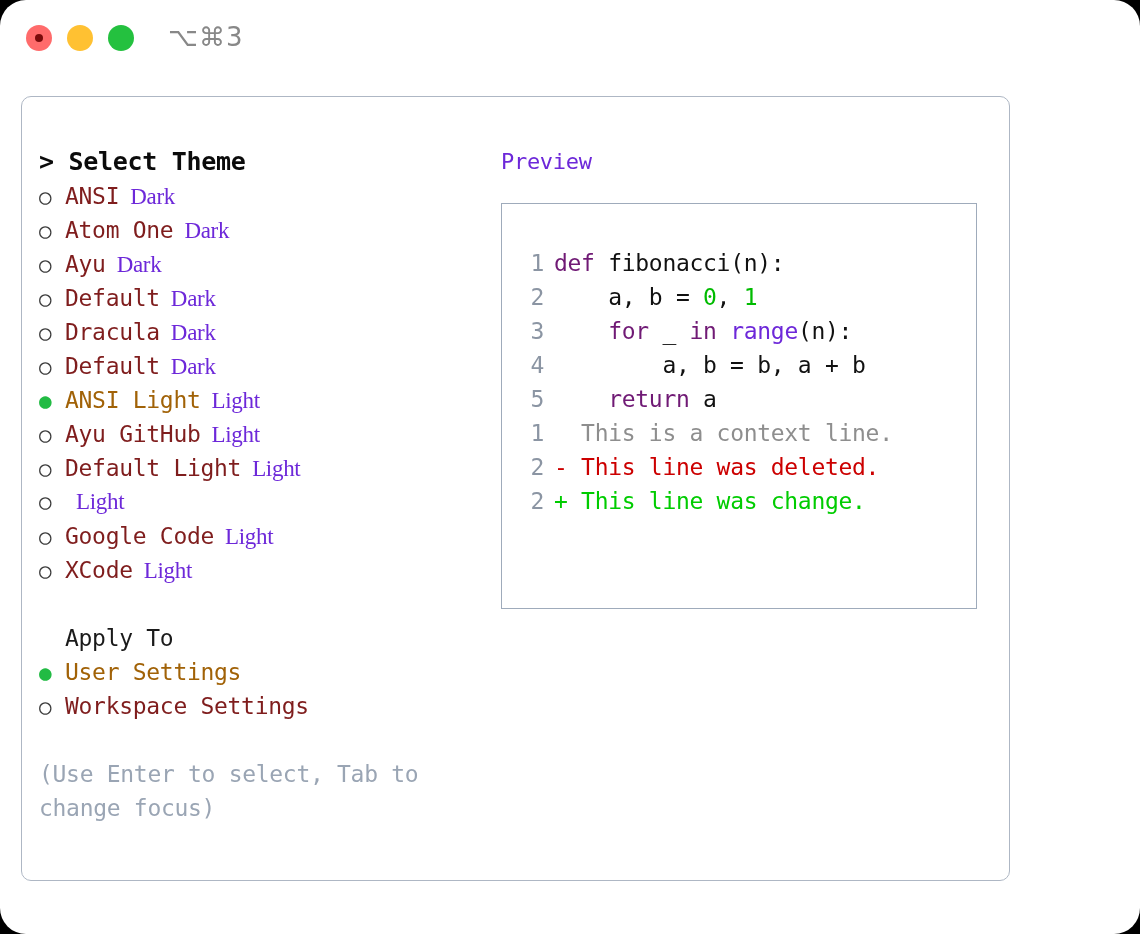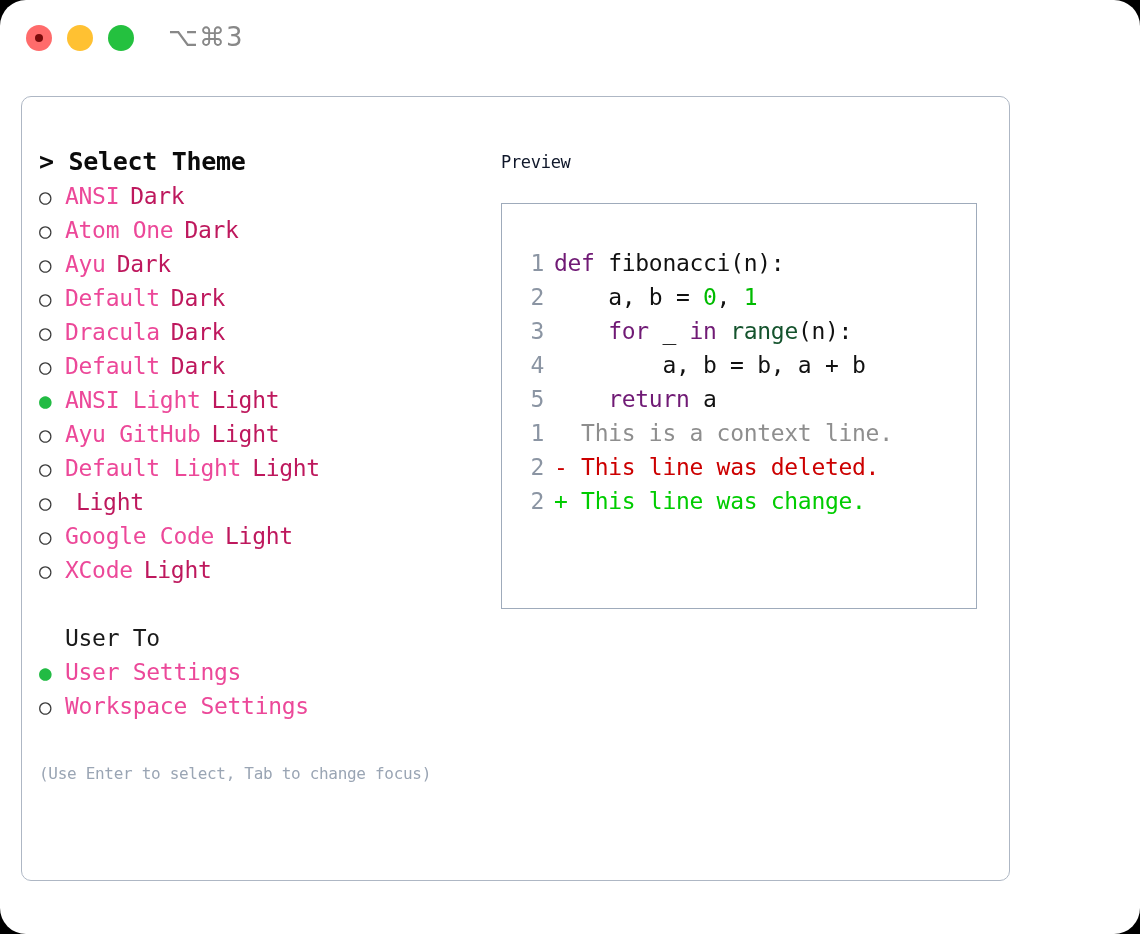"Preview" .preview-head { color: #0f172a -> #6d28d9; font-size: 17px -> 22px }
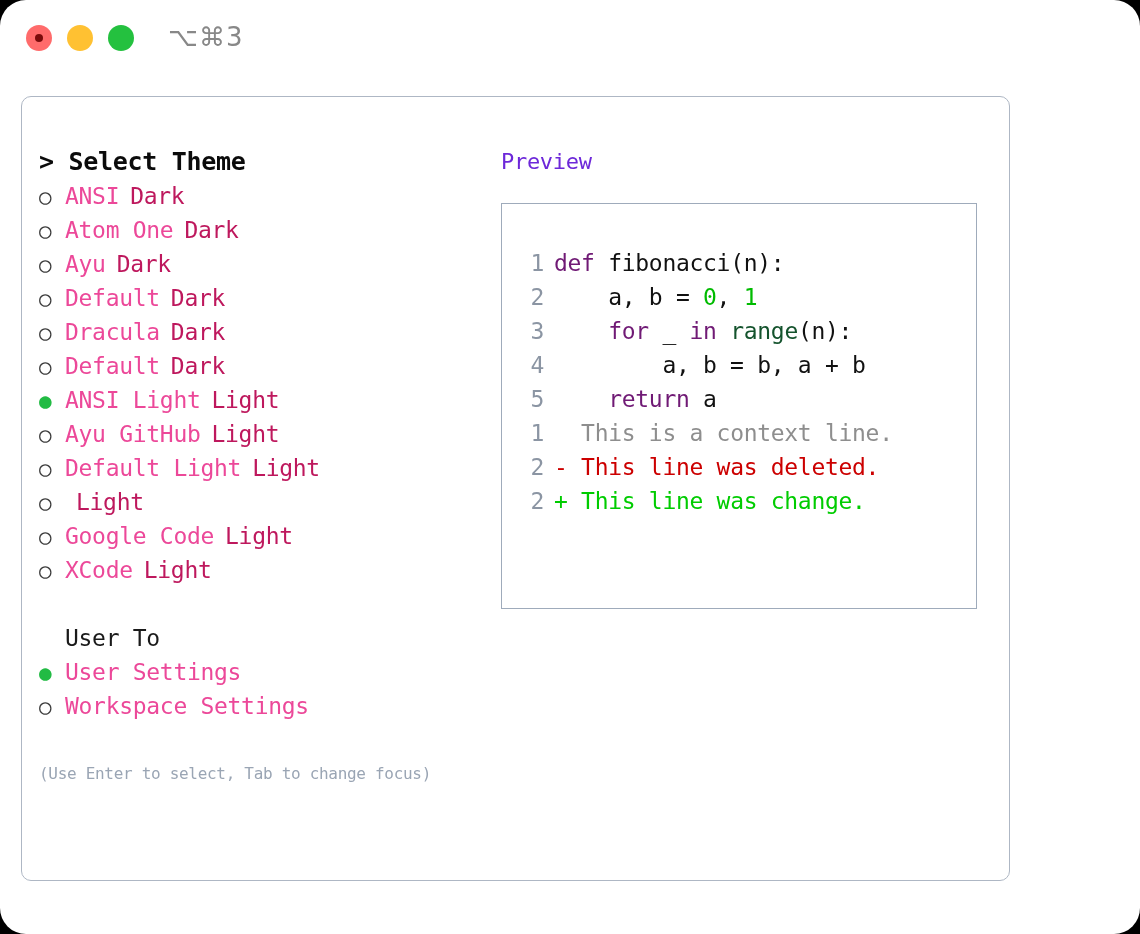"ANSI" .label { color: #ec4899 -> #7f1d1d }
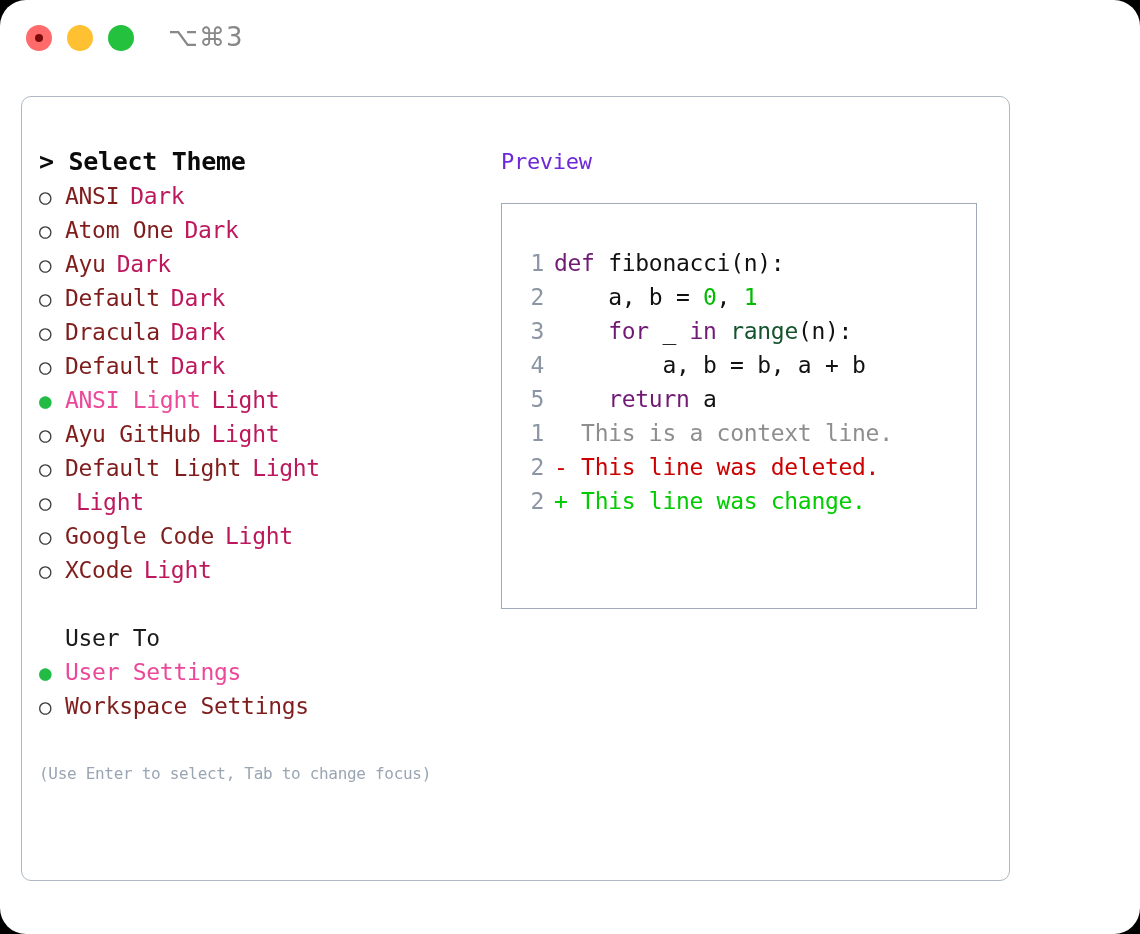"Dark" .variant { color: #be185d -> #6d28d9; font-family: none -> Liberation Serif, serif }
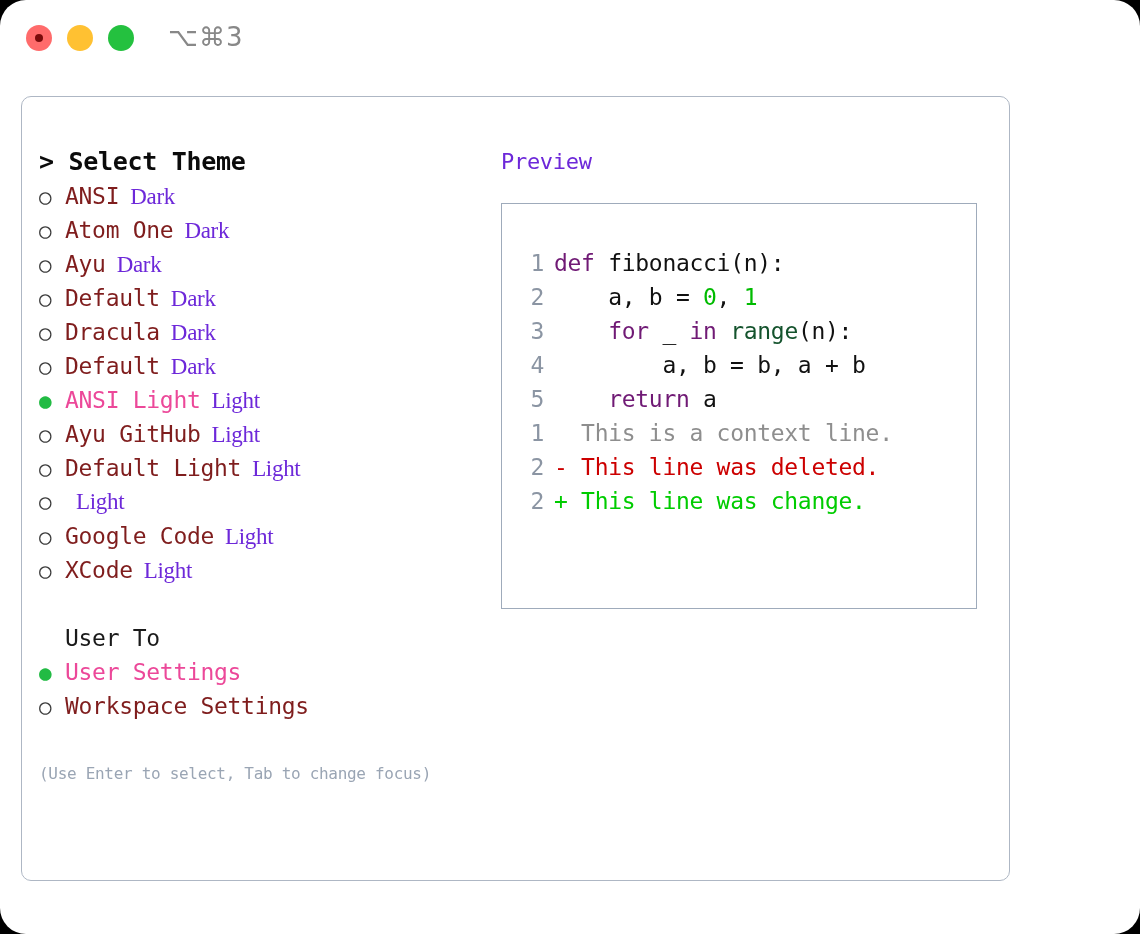"range" .tok-fn { color: #14532d -> #6d28d9 }
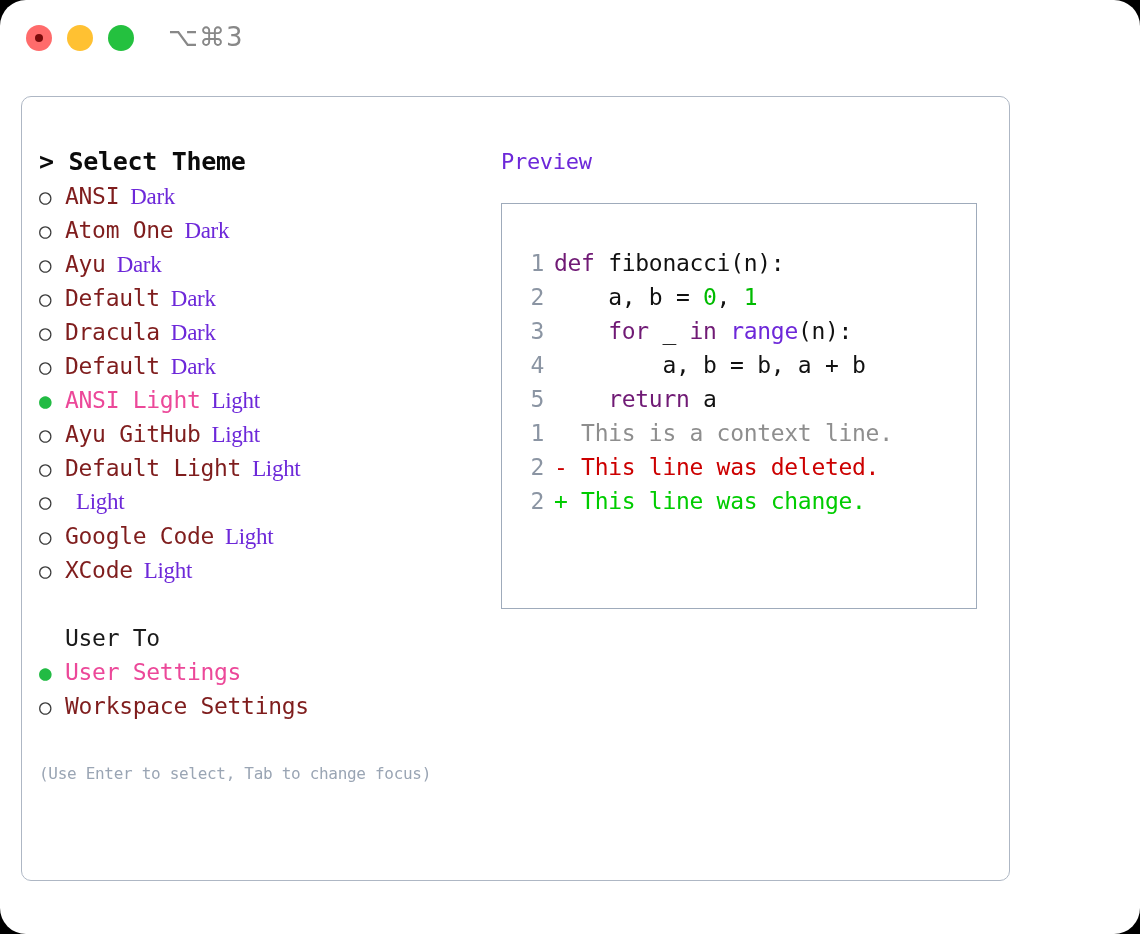"ANSI Light" .label.sel { color: #ec4899 -> #a16207 }
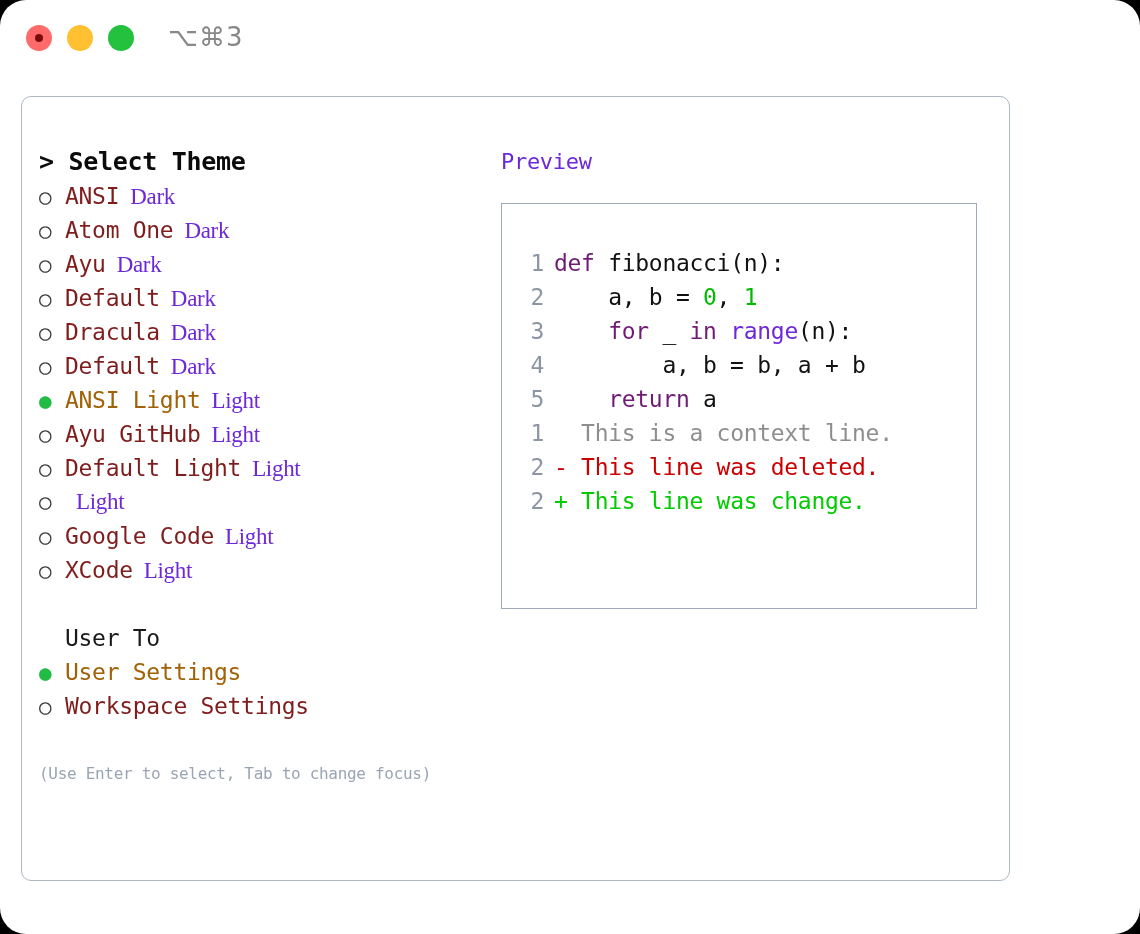"User To" div.apply-head { text: User -> Apply }
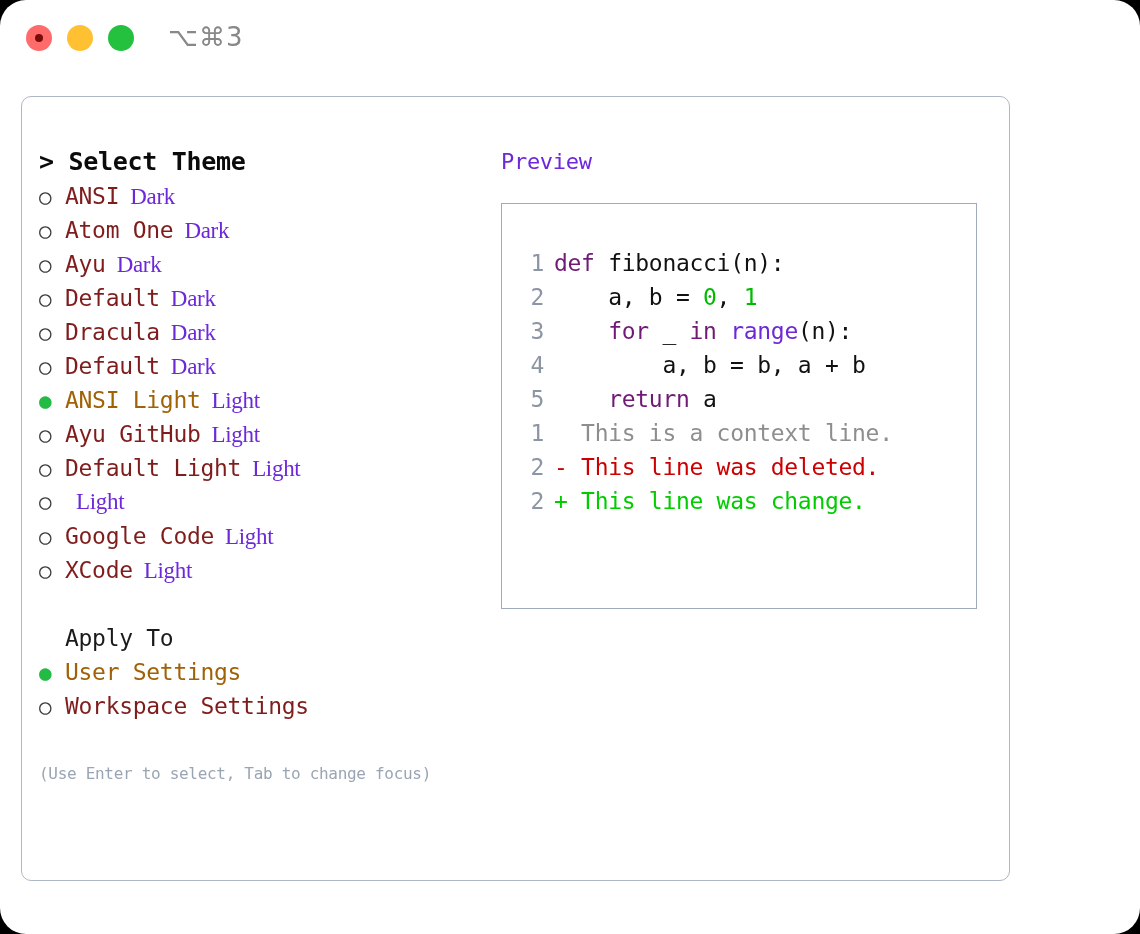"(Use Enter to select, Tab" .hint { font-size: 16px -> 23px }
